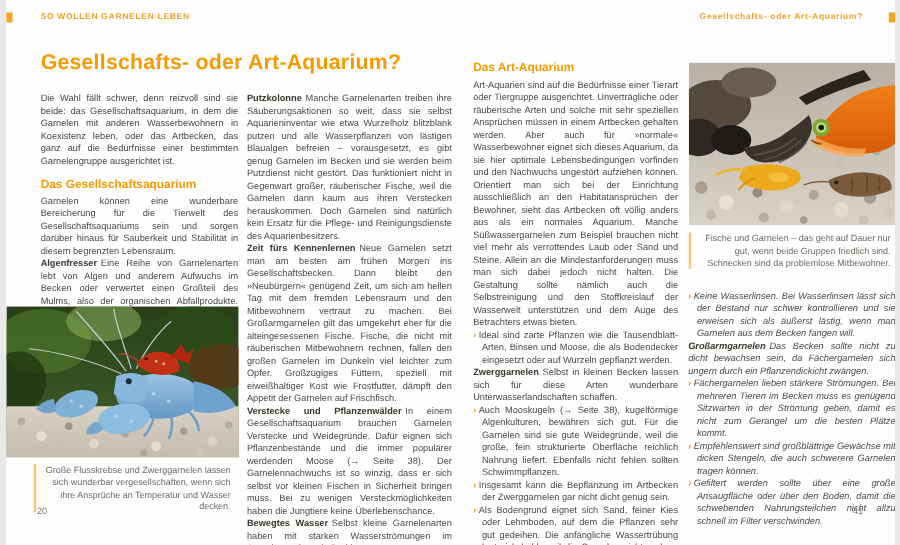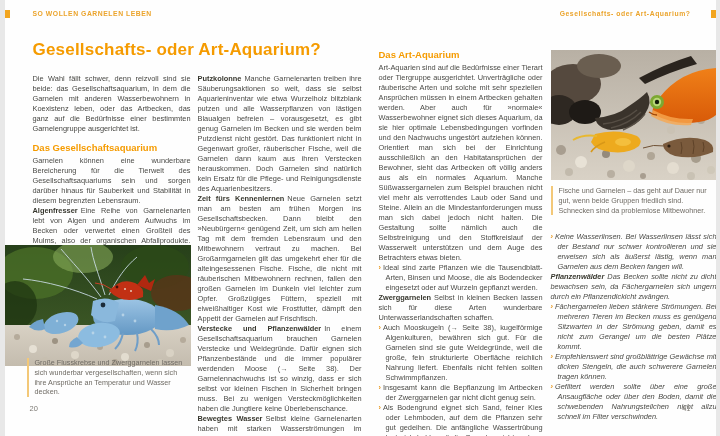"Fische und Garnelen – das" .caption { text-align: left -> right }
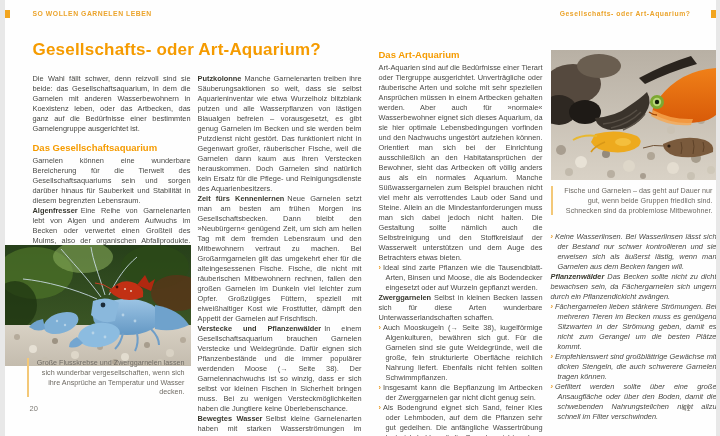"Pflanzenwälder" span.lead { text: Pflanzenwälder -> Großarmgarnelen }
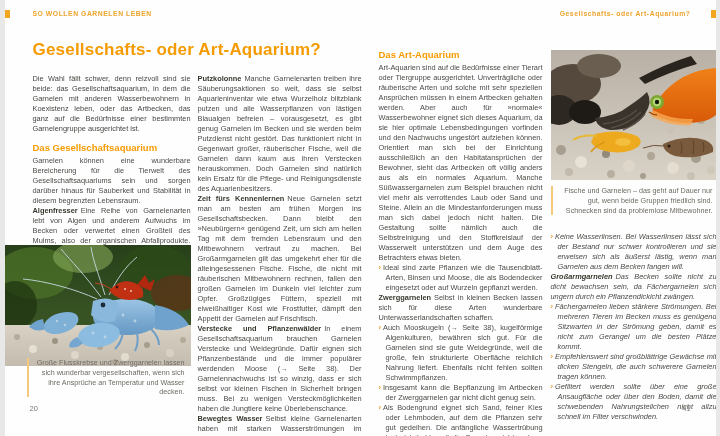"Große Flusskrebse und Zwerggarnelen" .caption-left { top: 358px -> 371px }
